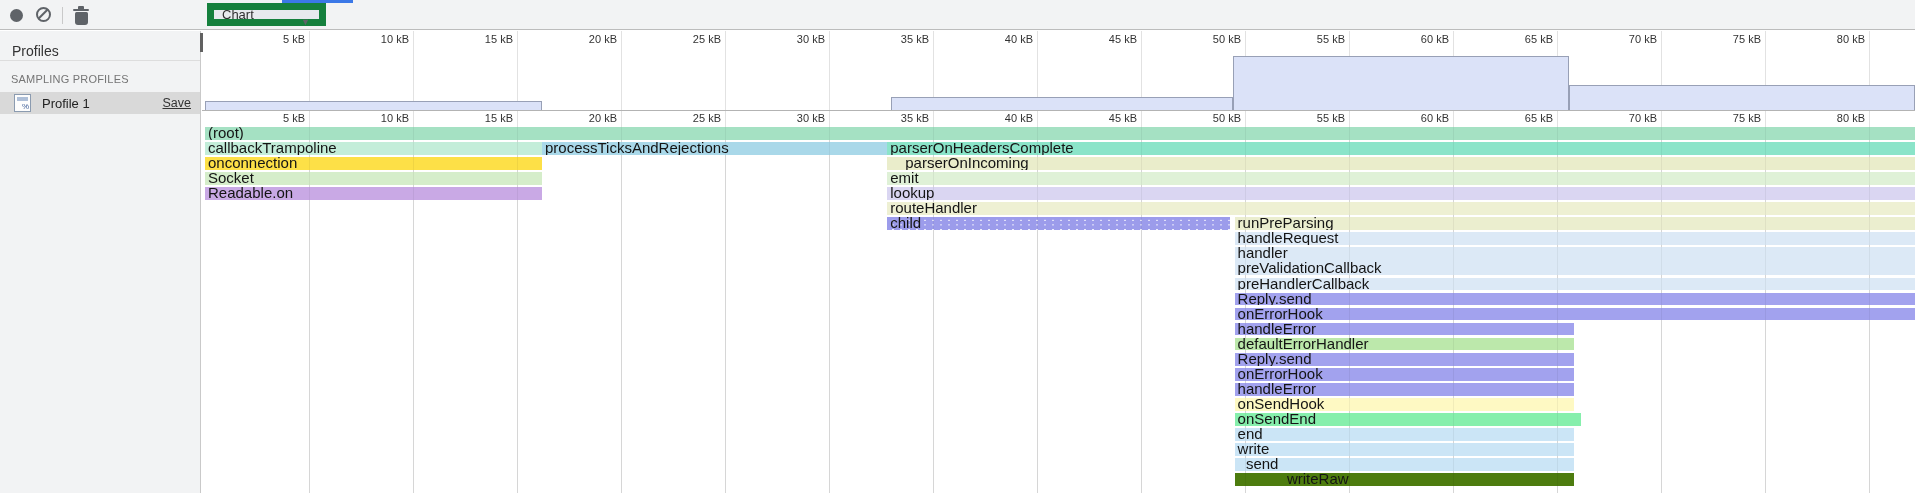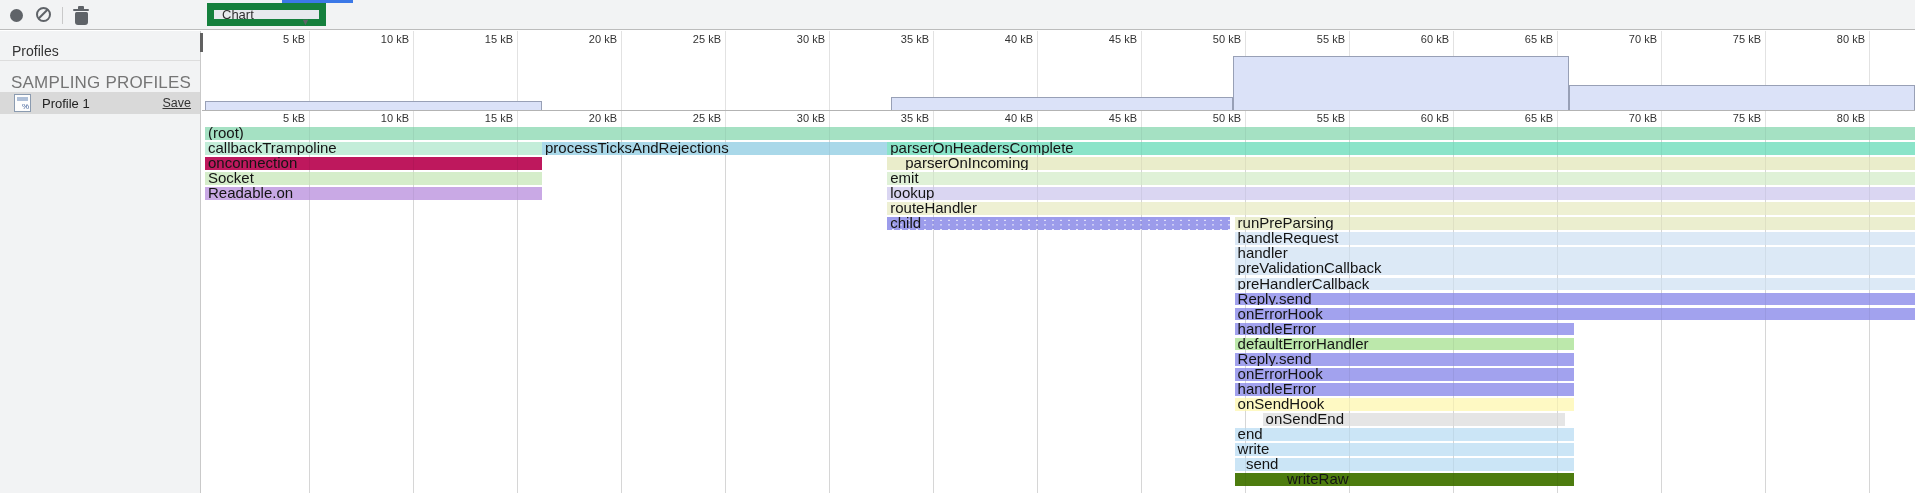"SAMPLING PROFILES" .sb-section { font-size: 17px -> 11px }
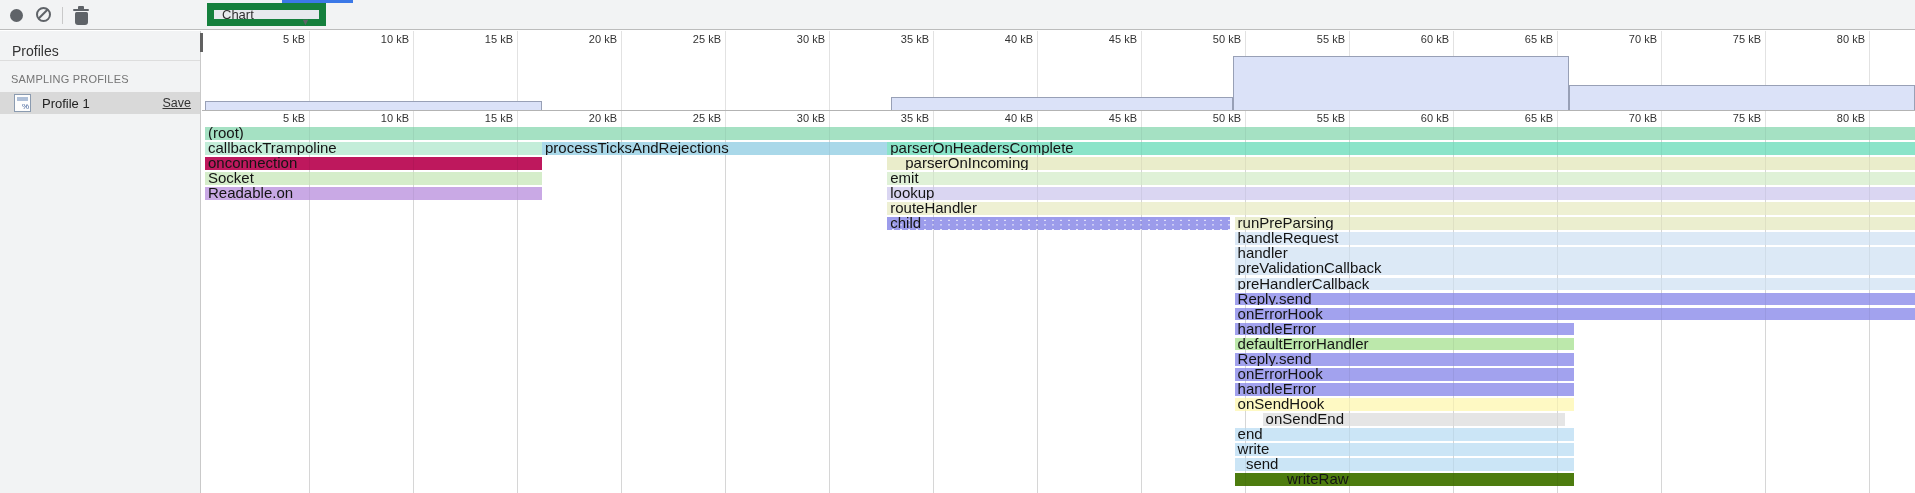"onconnection" div.frame { background-color: #be185d -> #fde047 }
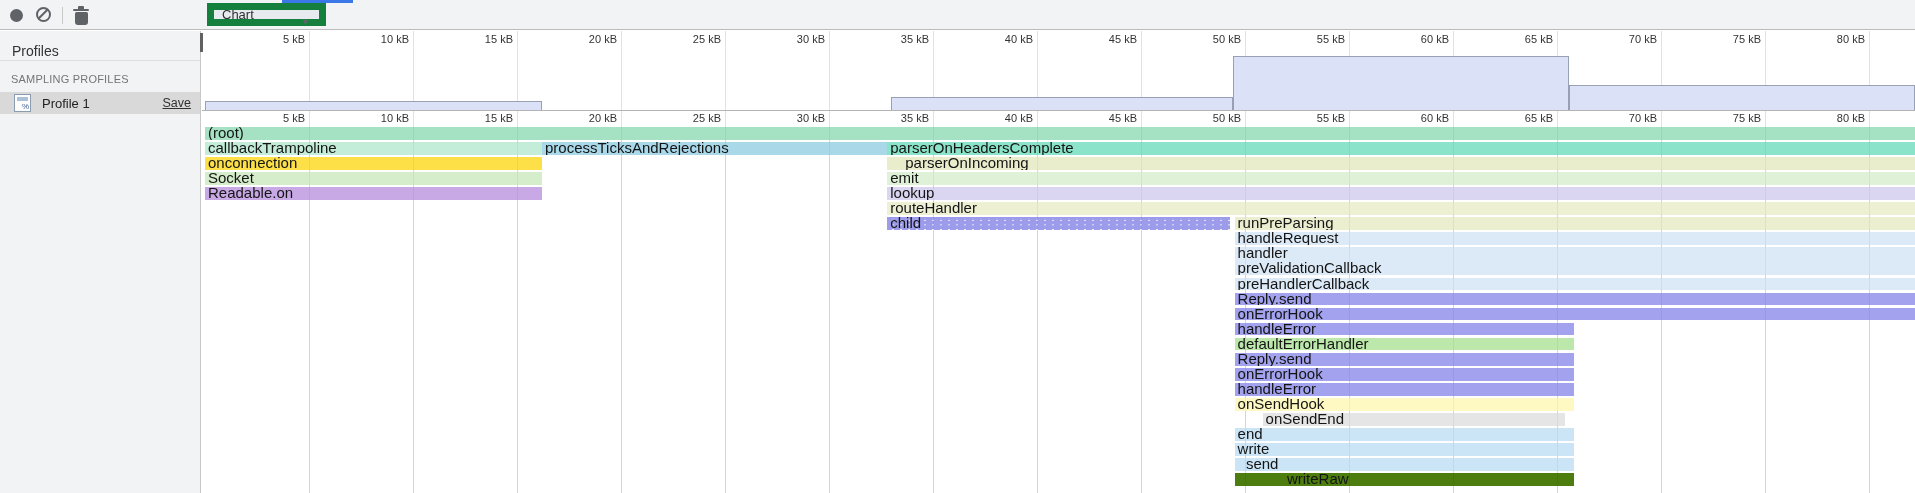"onSendEnd" div.frame { background-color: #e5e5e5 -> #86efac; margin-left: 28px -> none; width: 302px -> 346px }
